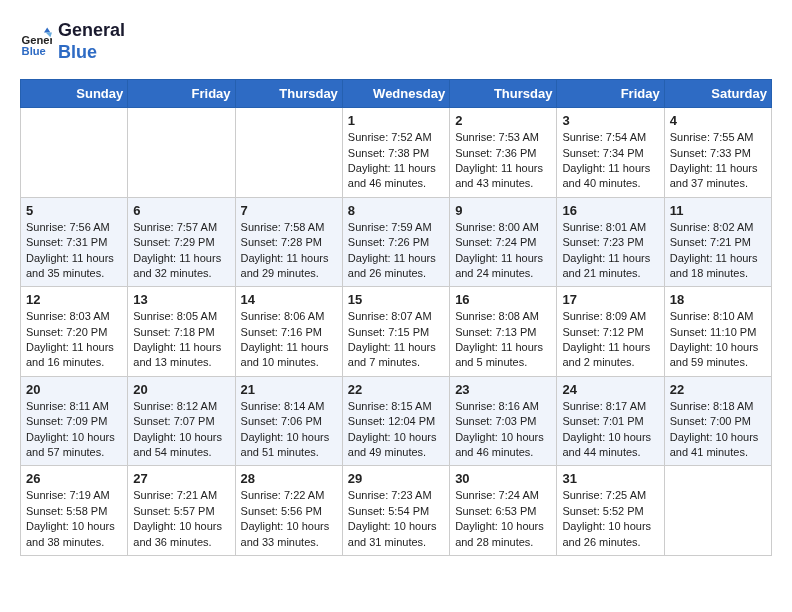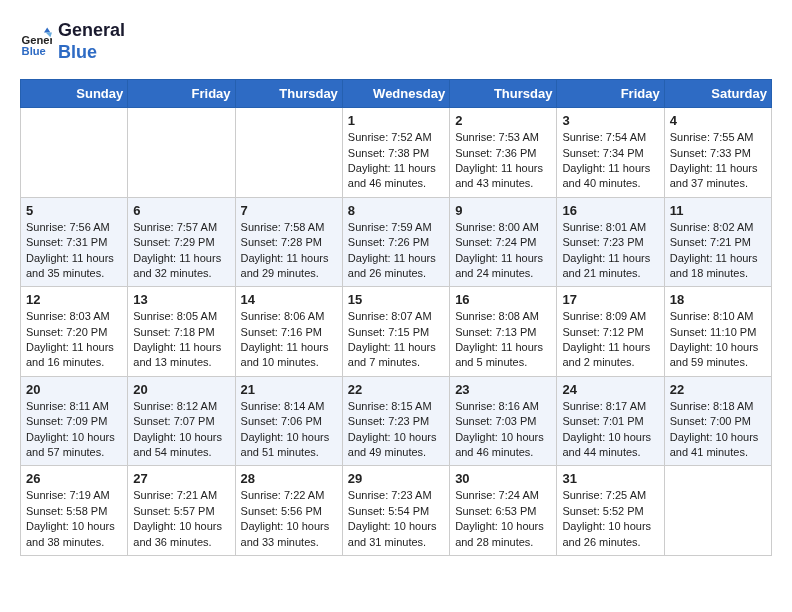"Sunrise: 8:15 AM Sunset: 7:23" div.day-info { text: 7:23 -> 12:04 }
